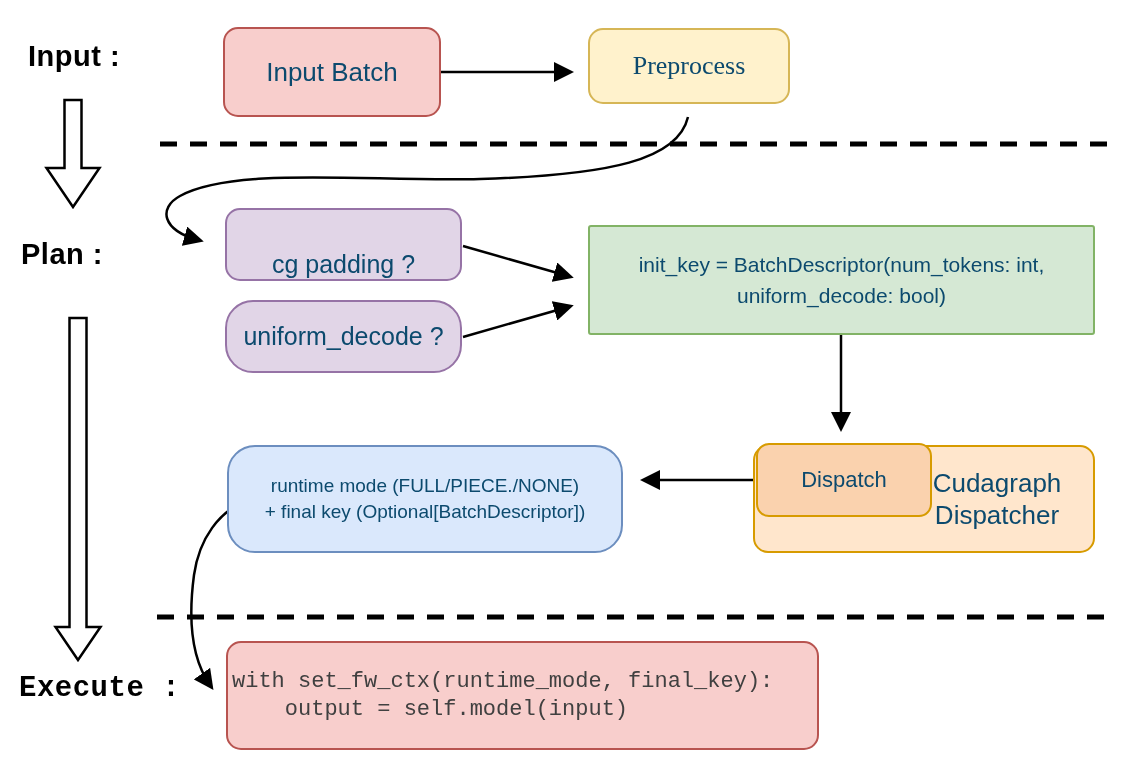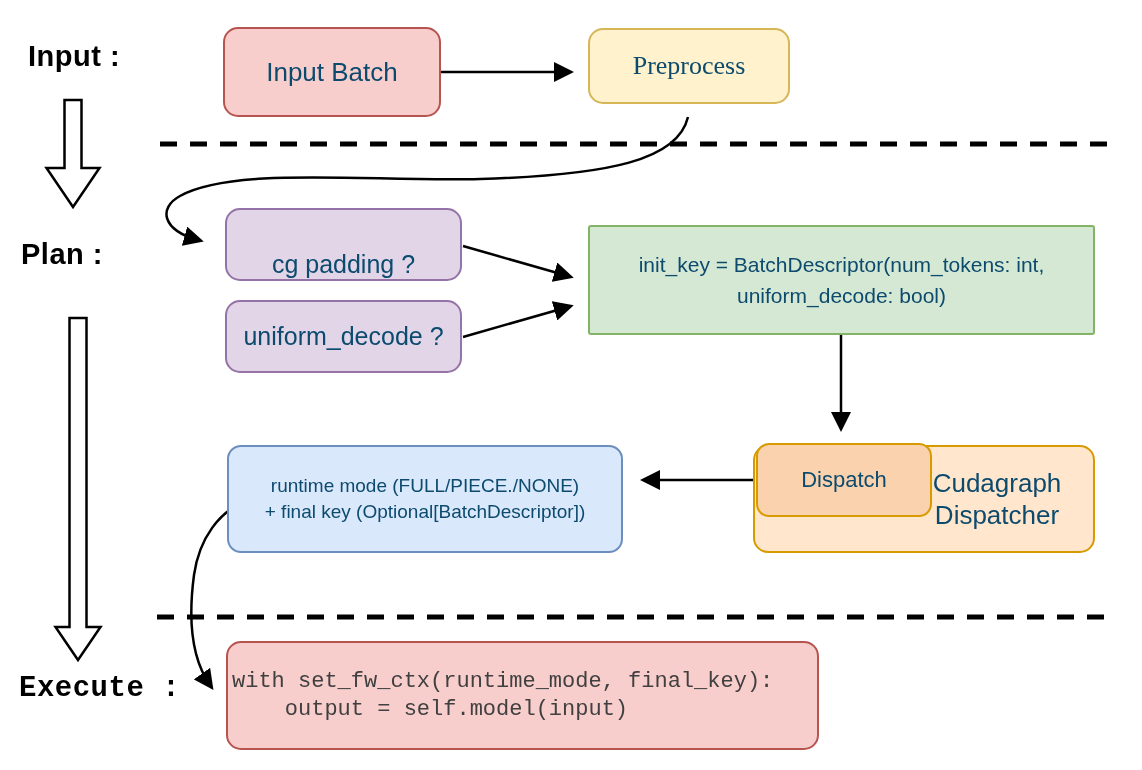"uniform_decode ?" #node-uniform-decode { border-radius: none -> 28px }
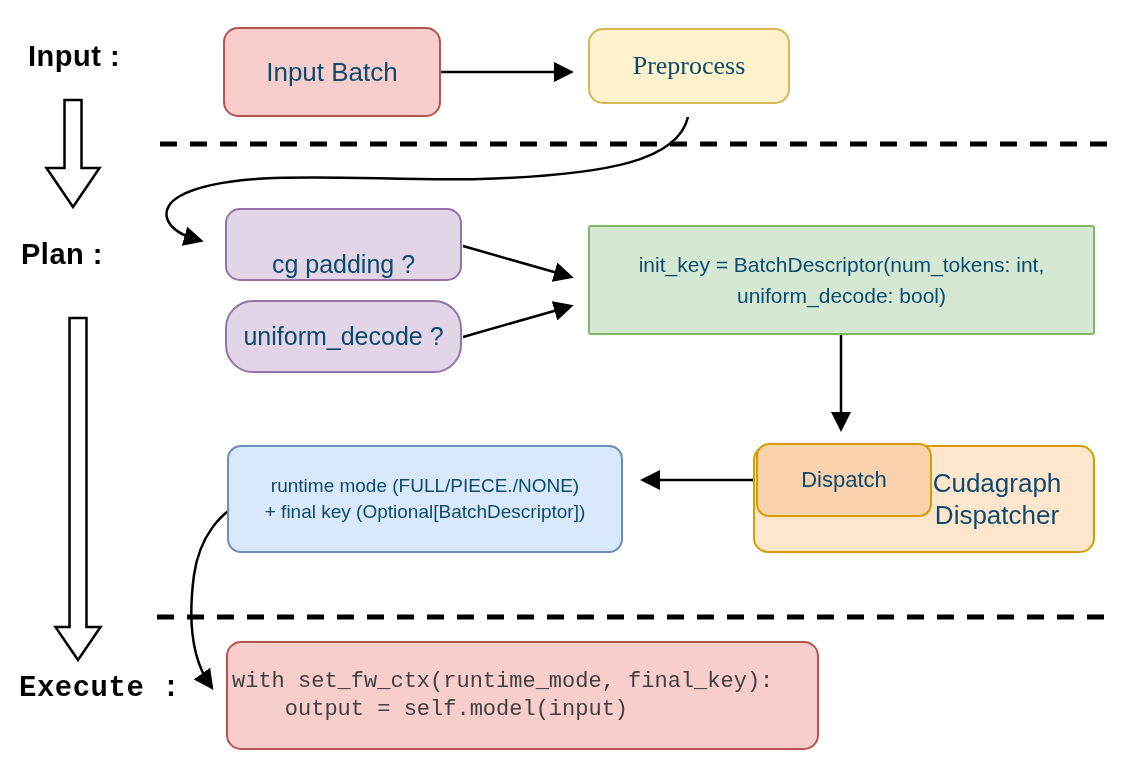"runtime mode (FULL/PIECE./NONE)" #node-runtime-mode { border-radius: 14px -> 28px }
